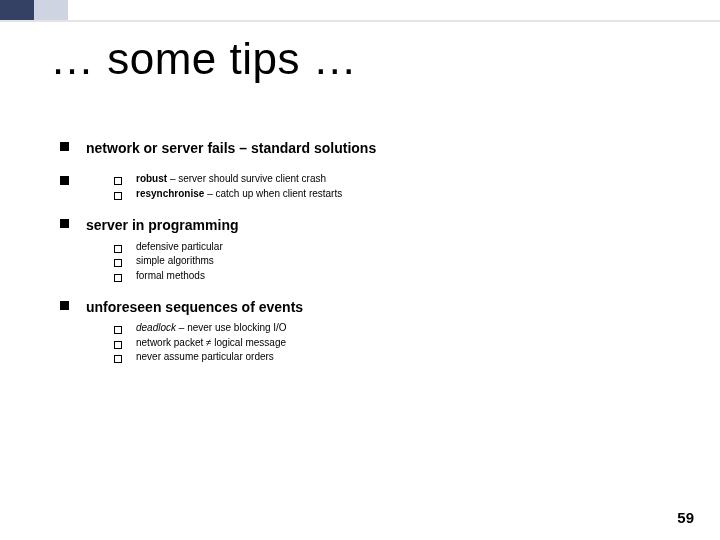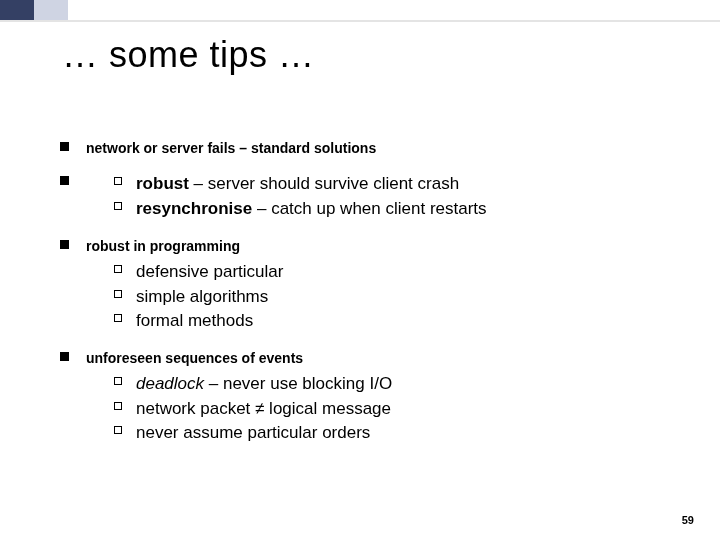"… some tips …" .title { font-size: 36px -> 44px; left: 62px -> 50px }
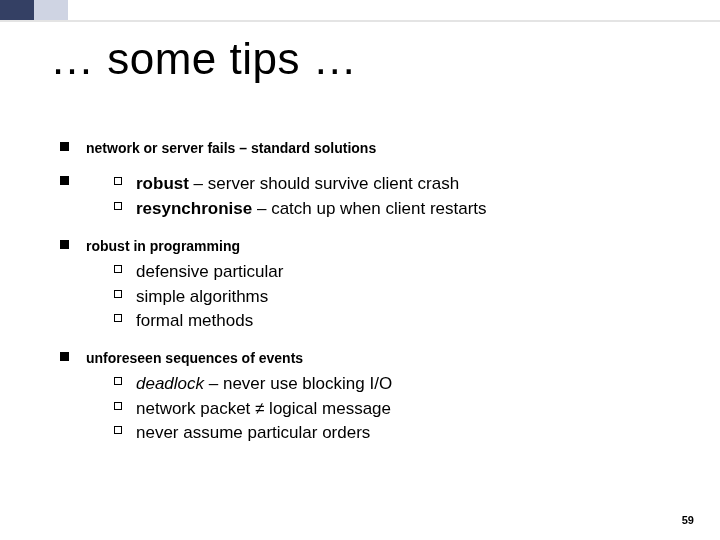"robust – server should survive" ul.level2 > li { font-size: 17px -> 10px }
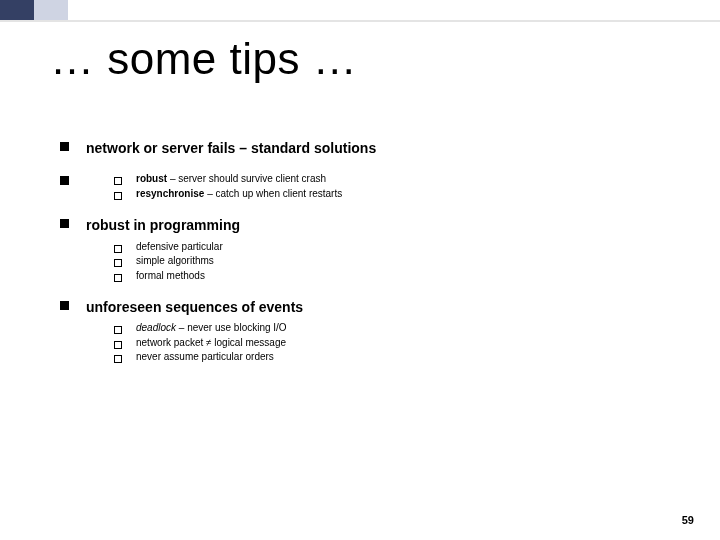"robust in programming" span { text: robust -> server }
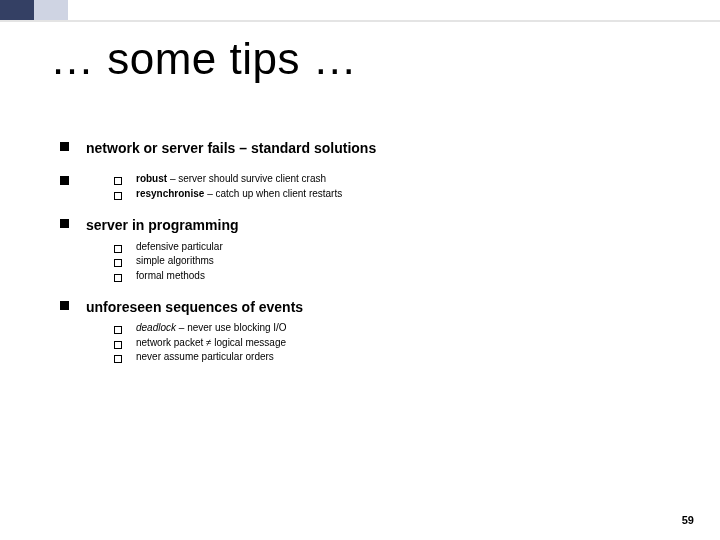"59" .slide-number { font-size: 11px -> 15px }
